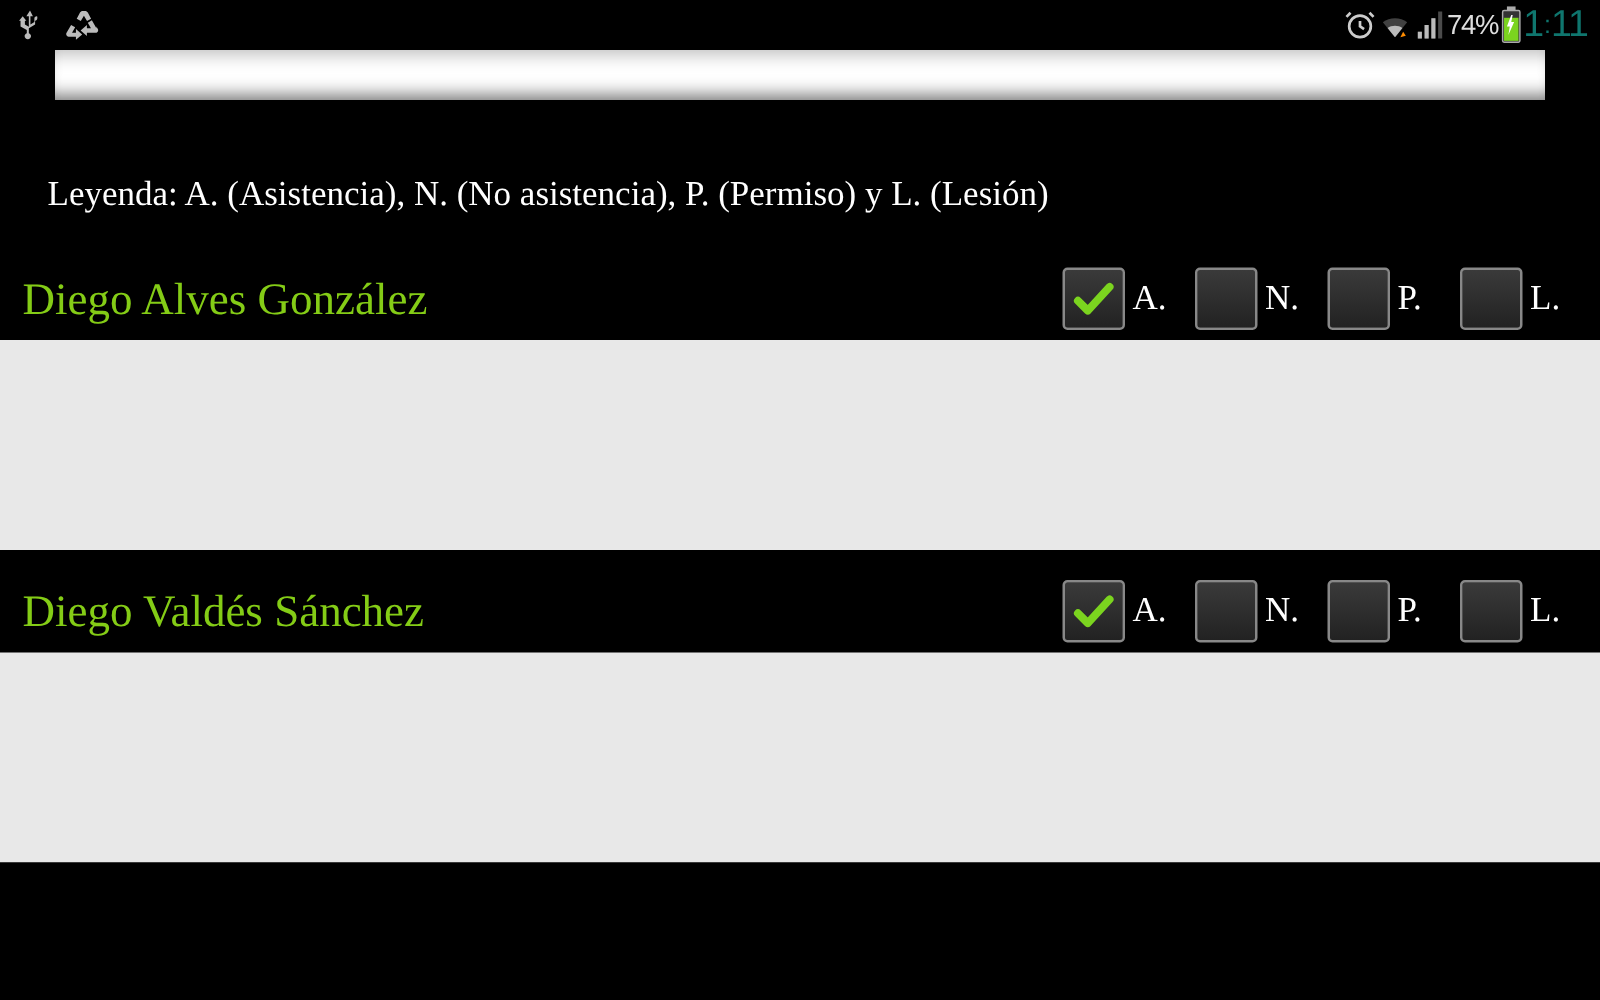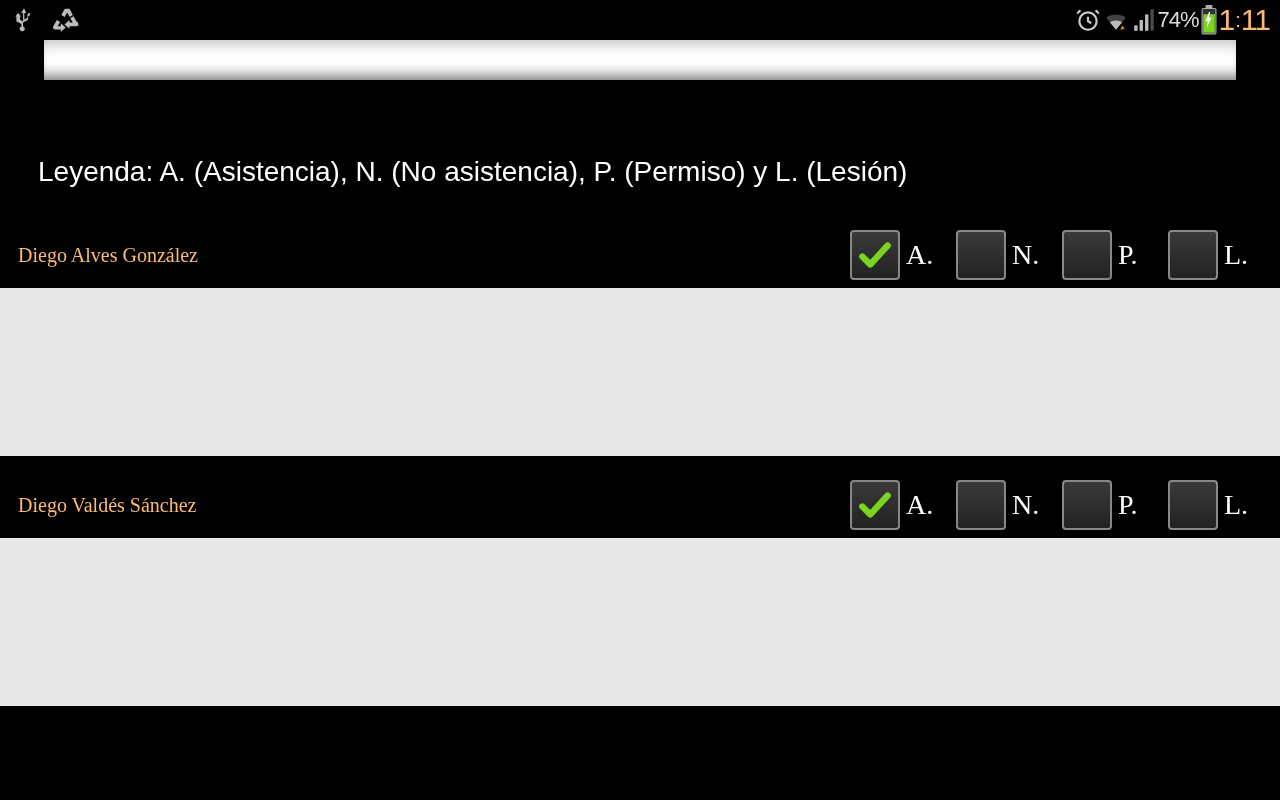"1:11" .clock { color: #fdba74 -> #0f766e }
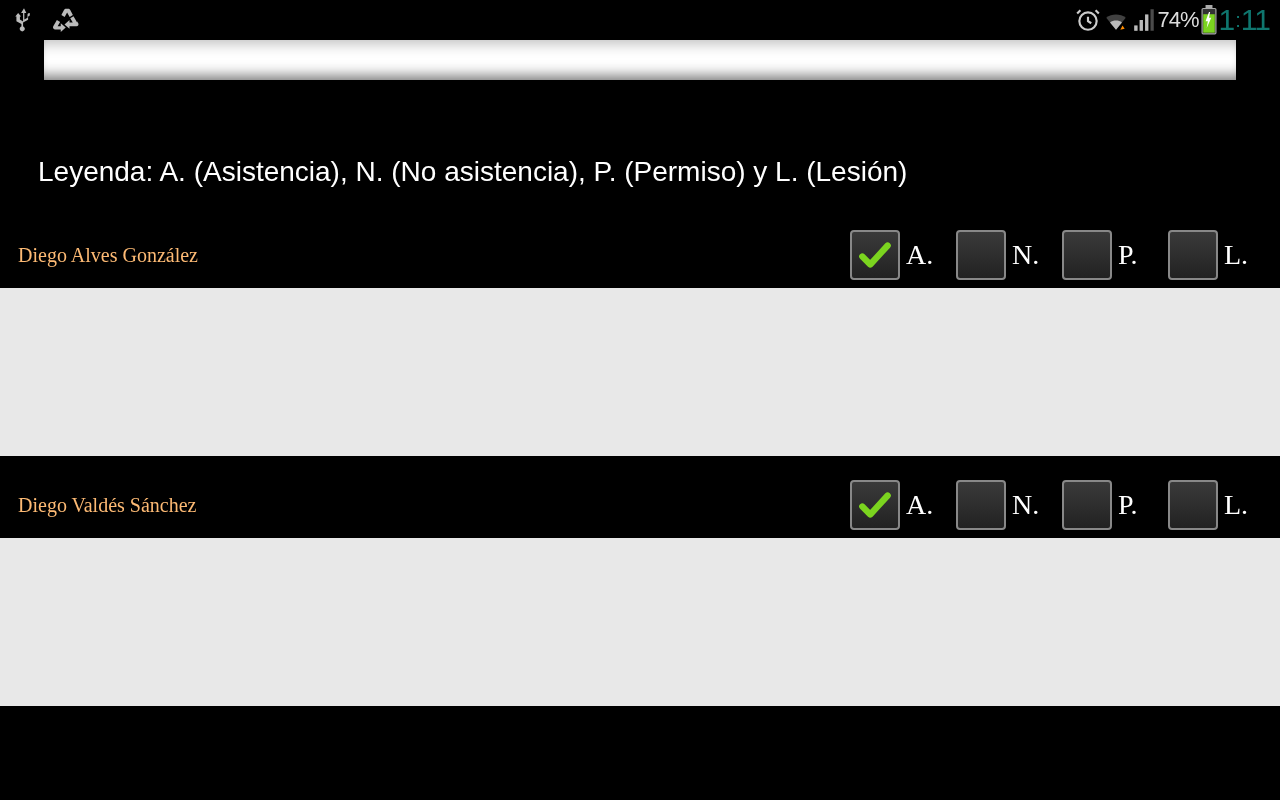"Leyenda: A. (Asistencia), N. (No" .legend { font-family: Liberation Sans, sans-serif -> Liberation Serif, serif; margin-top: 16px -> none }
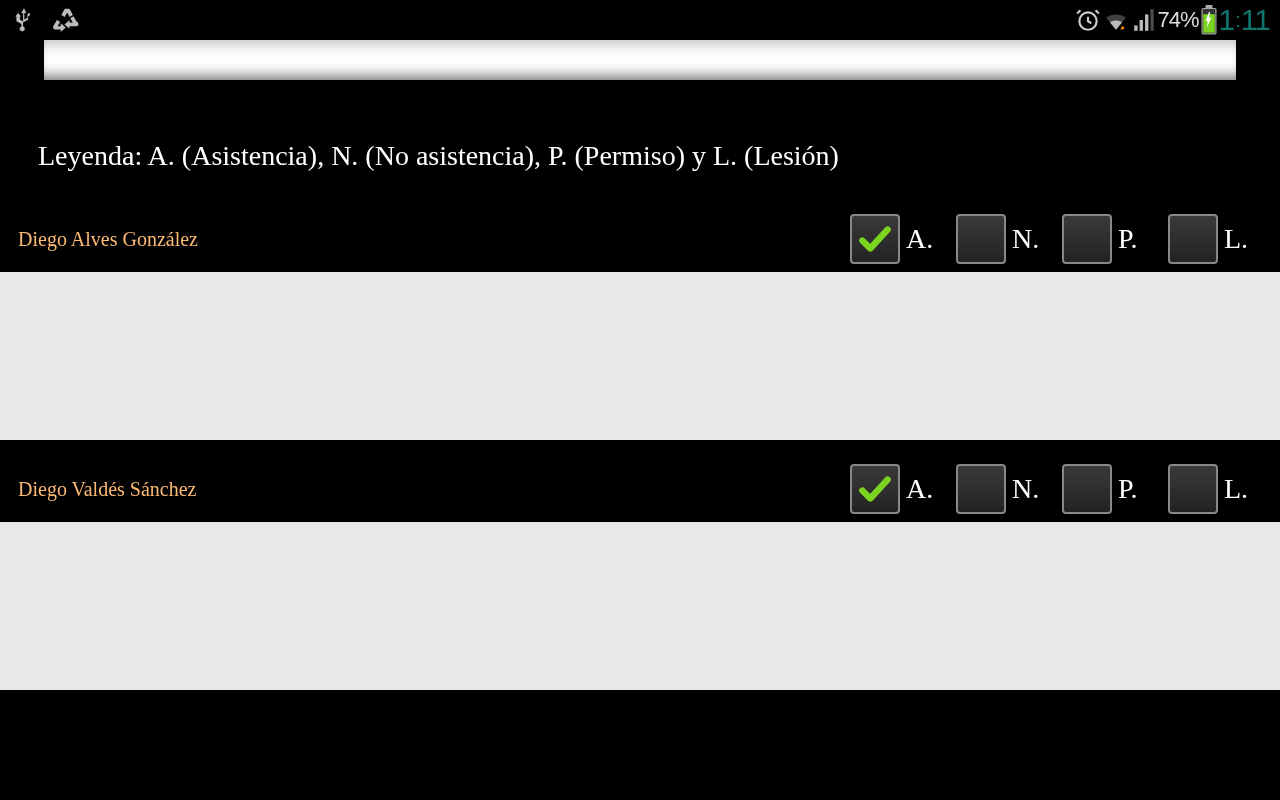"Diego Alves González" .player-name { color: #fdba74 -> #84cc16; font-size: 20px -> 36px }
